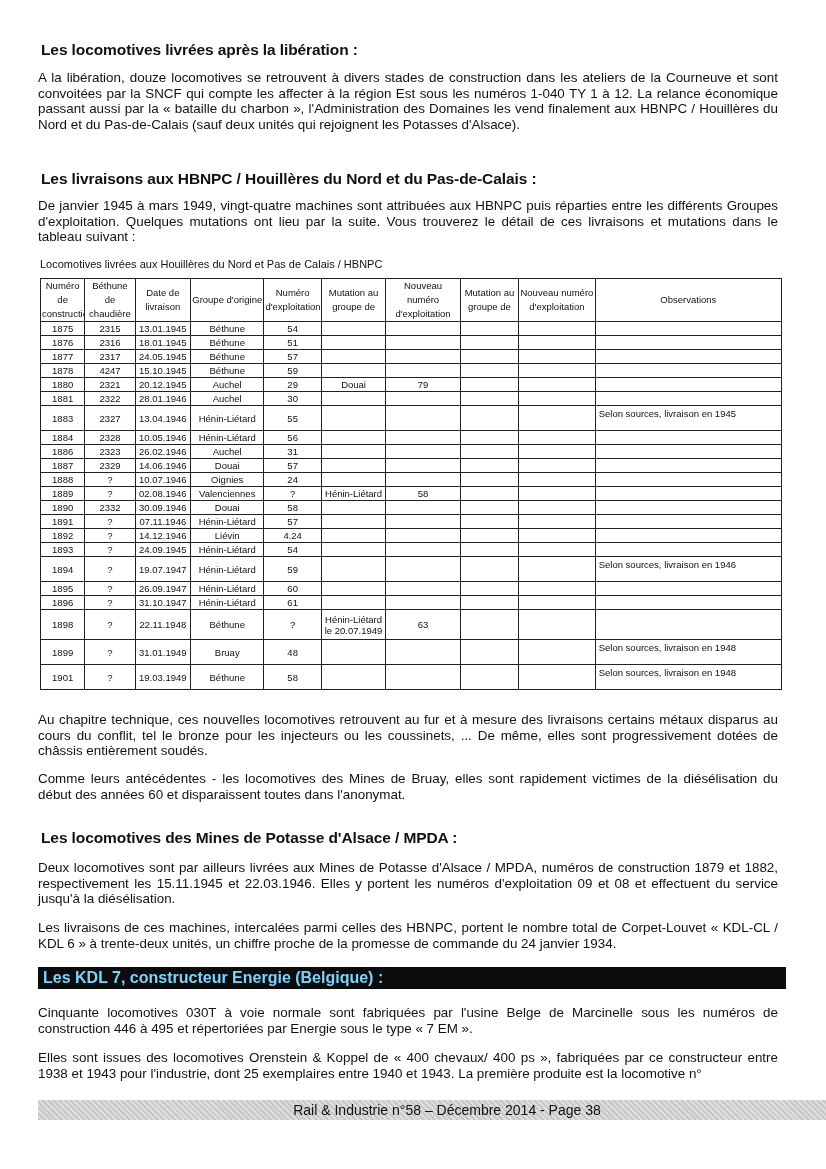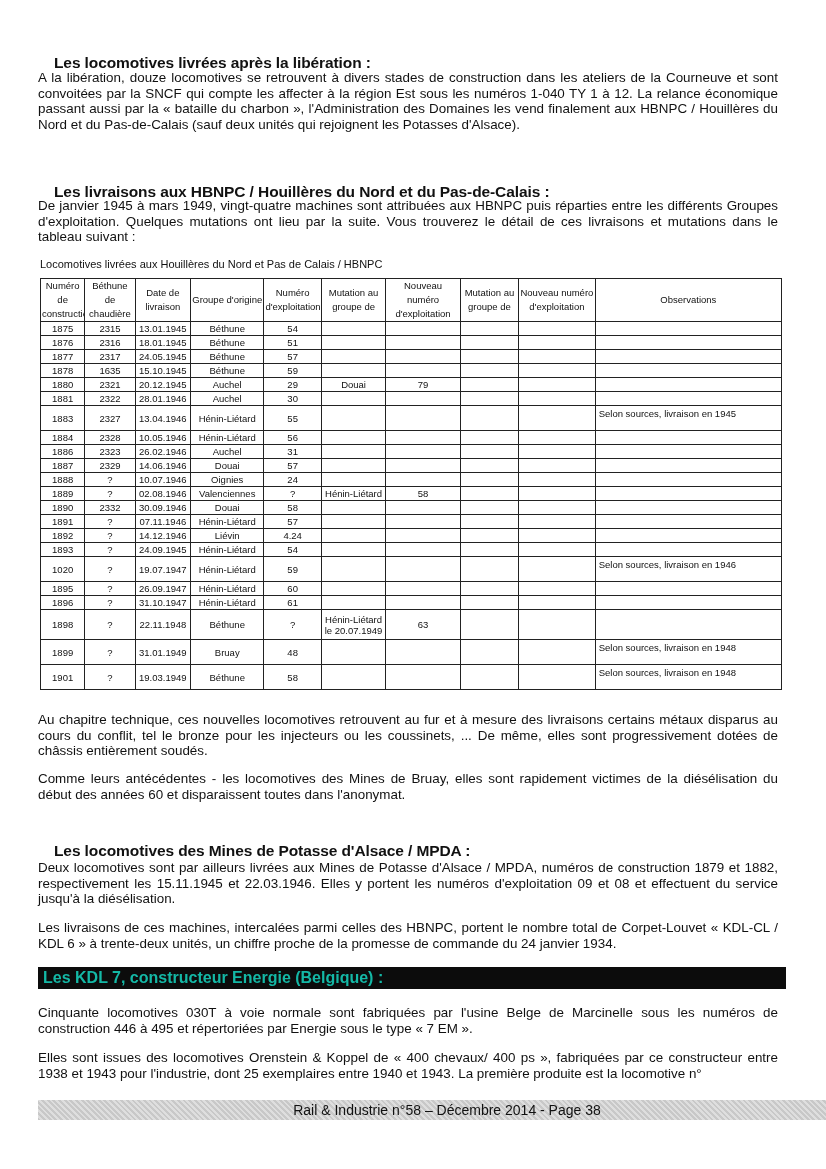"Les locomotives livrées après la" h2.sec { margin: 16px -> 3px }
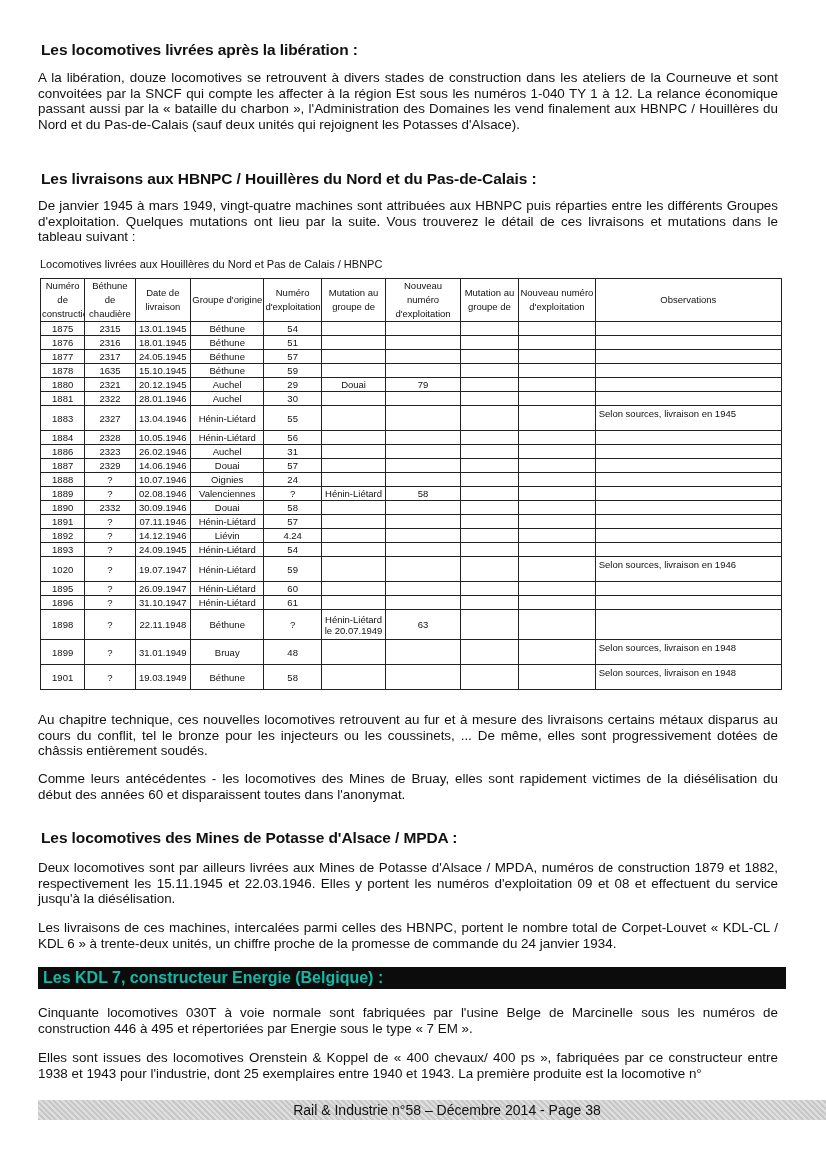"1635" td { text: 1635 -> 4247 }
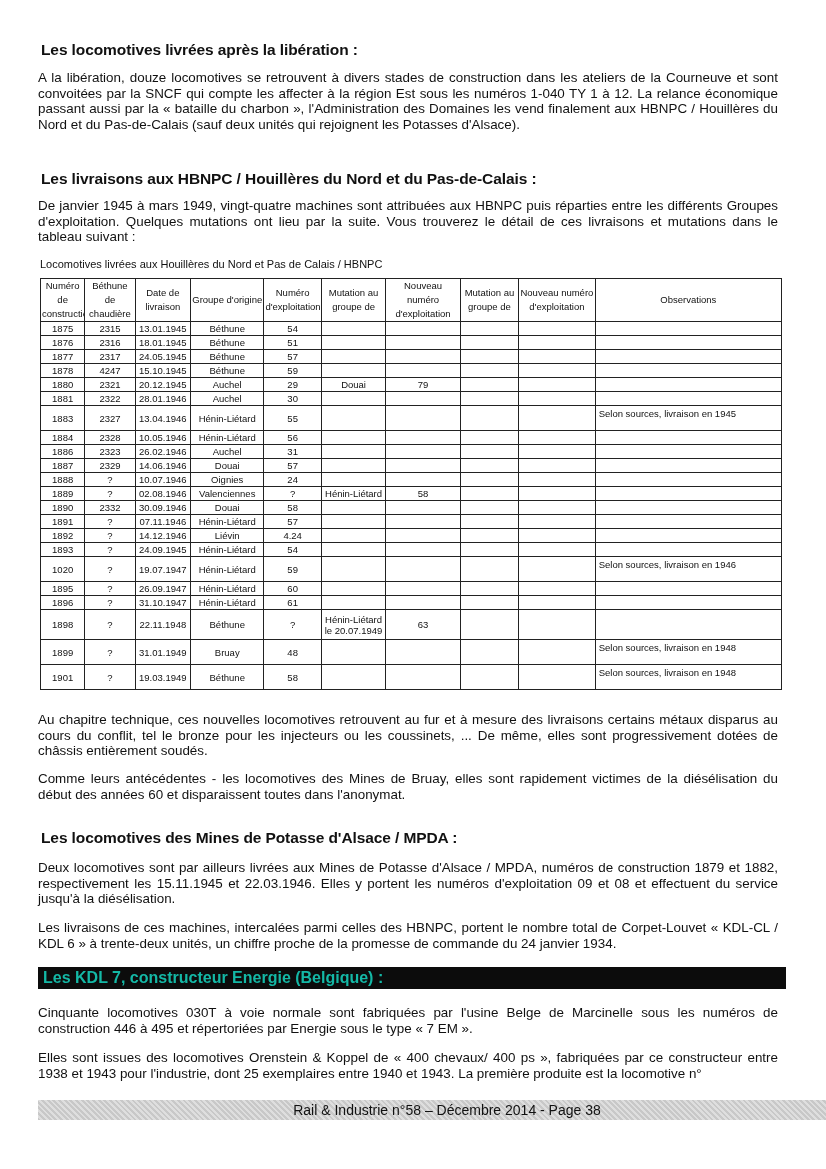"1020" td { text: 1020 -> 1894 }
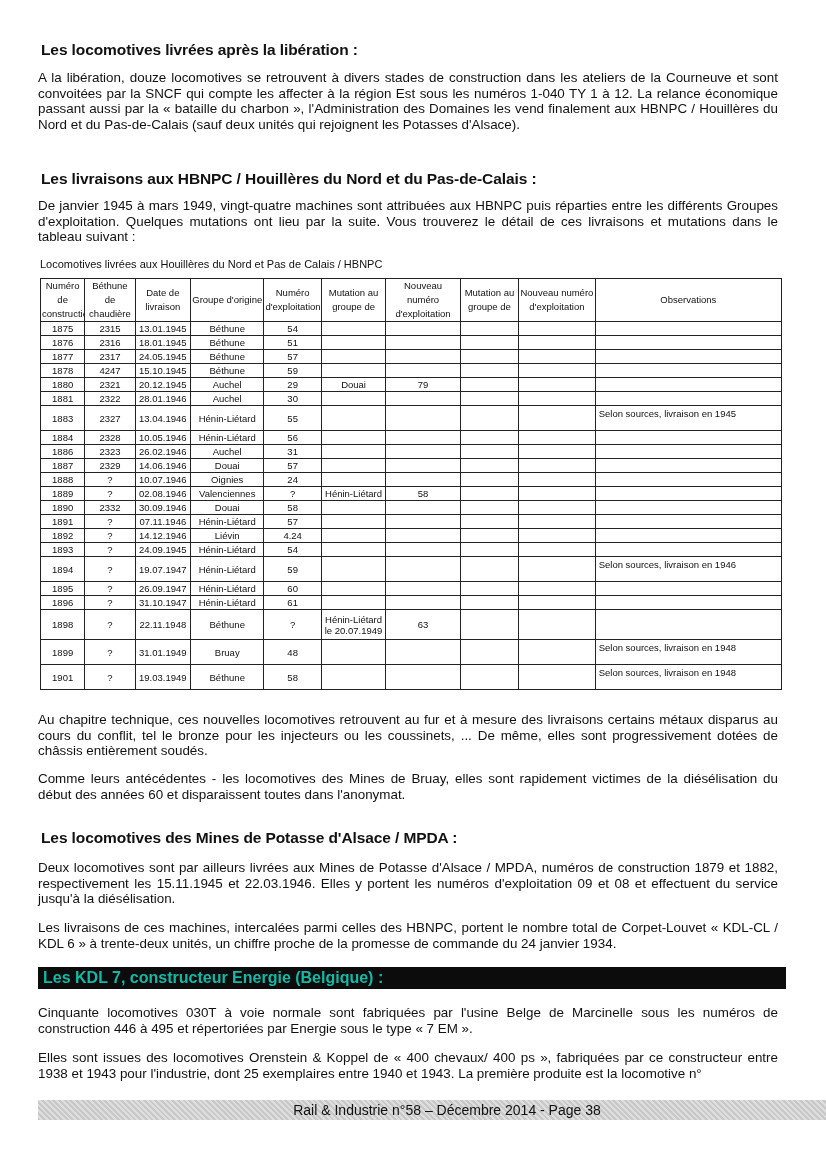"Les KDL 7, constructeur Energie" .banner { color: #14b8a6 -> #7dd3fc }
